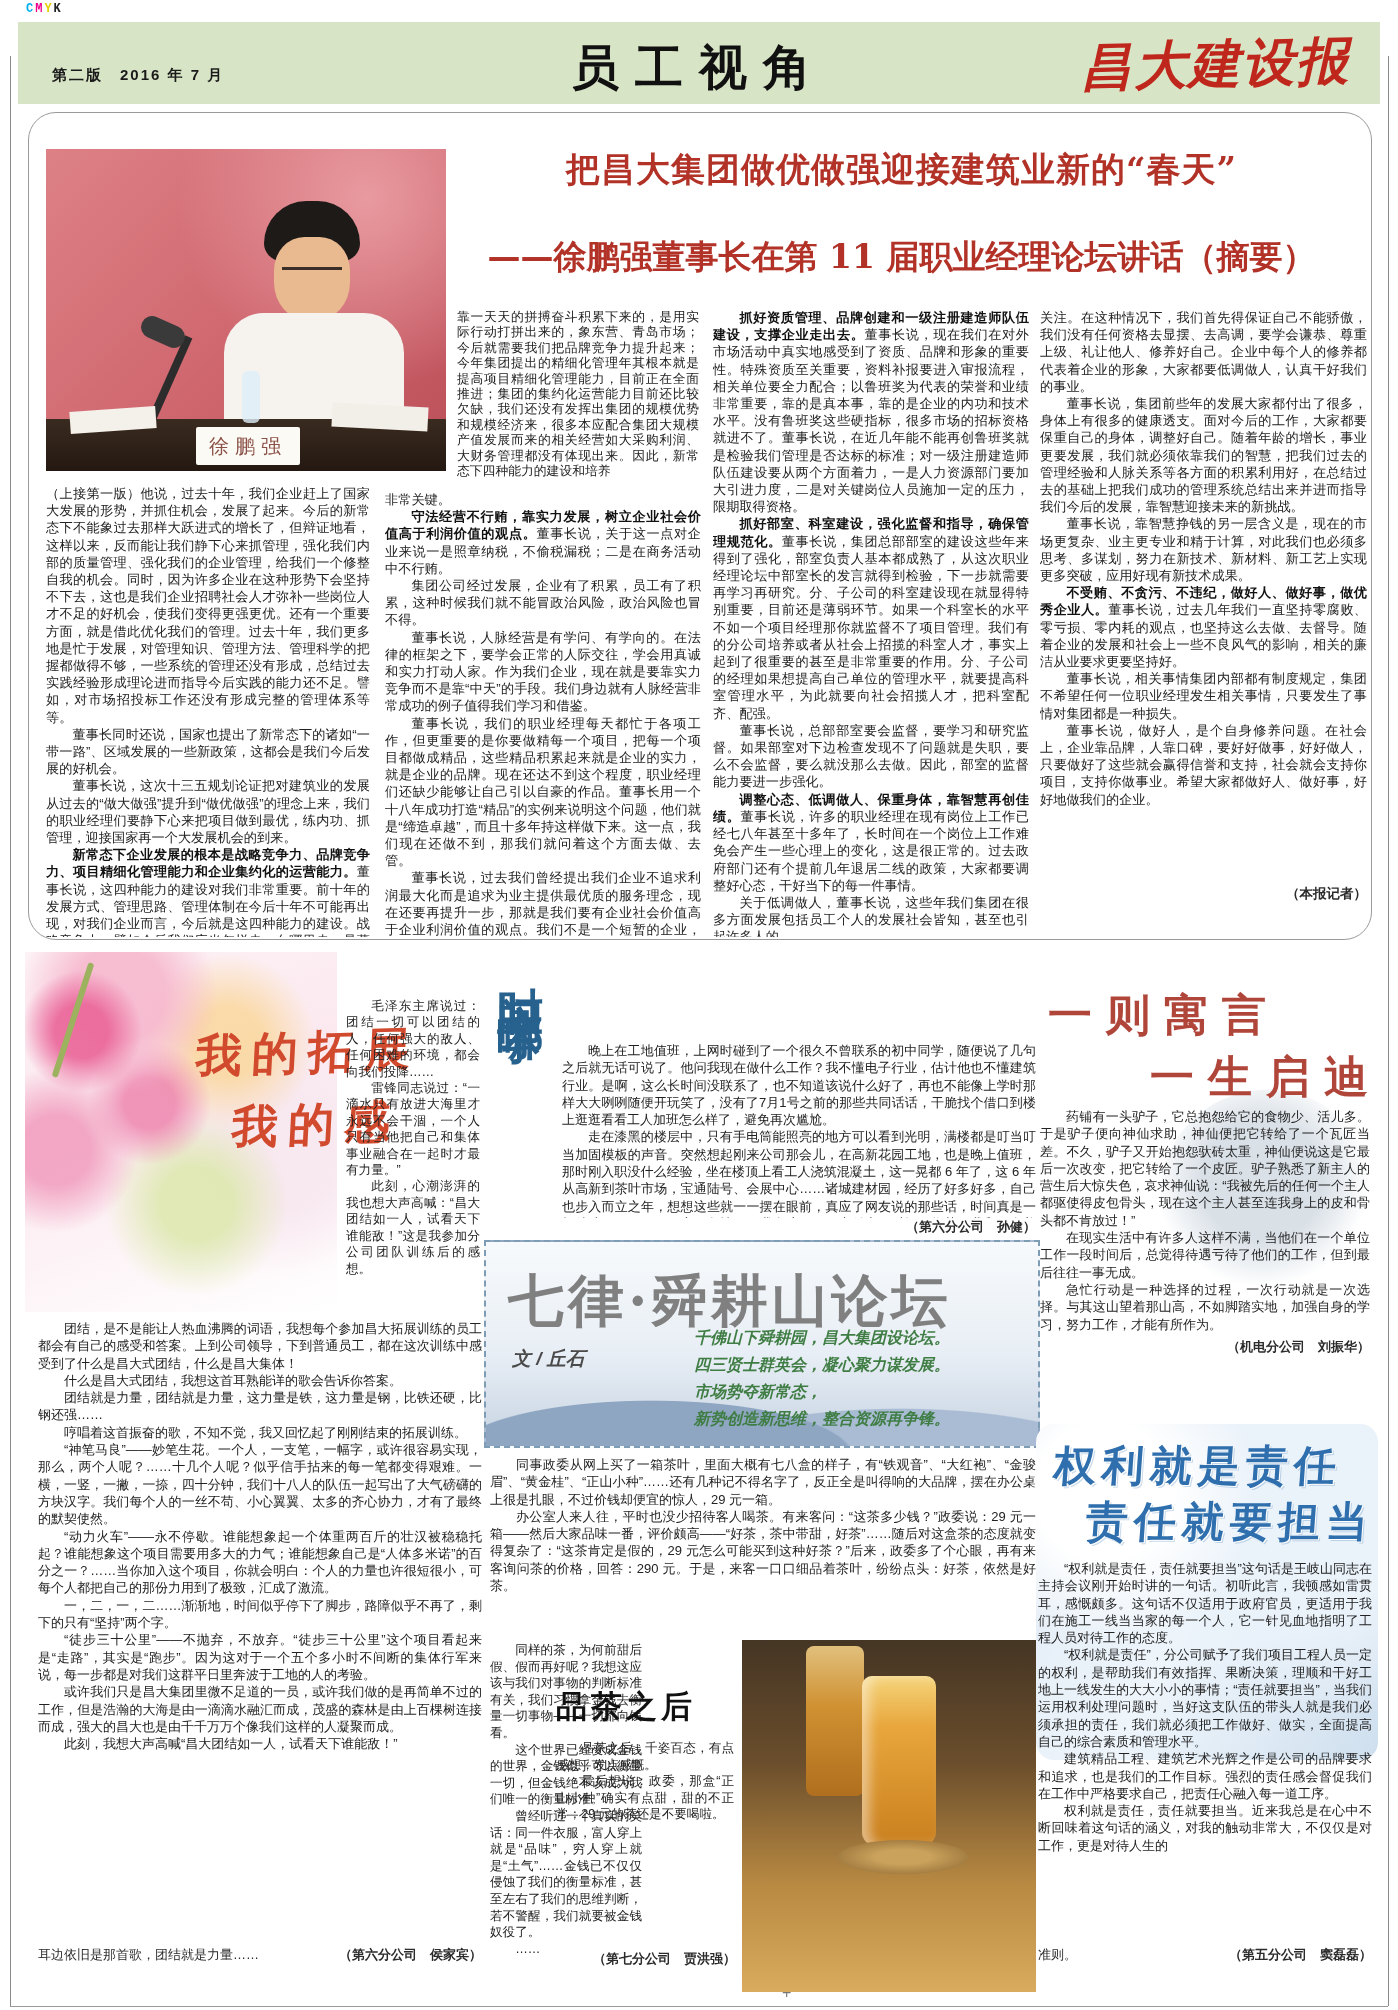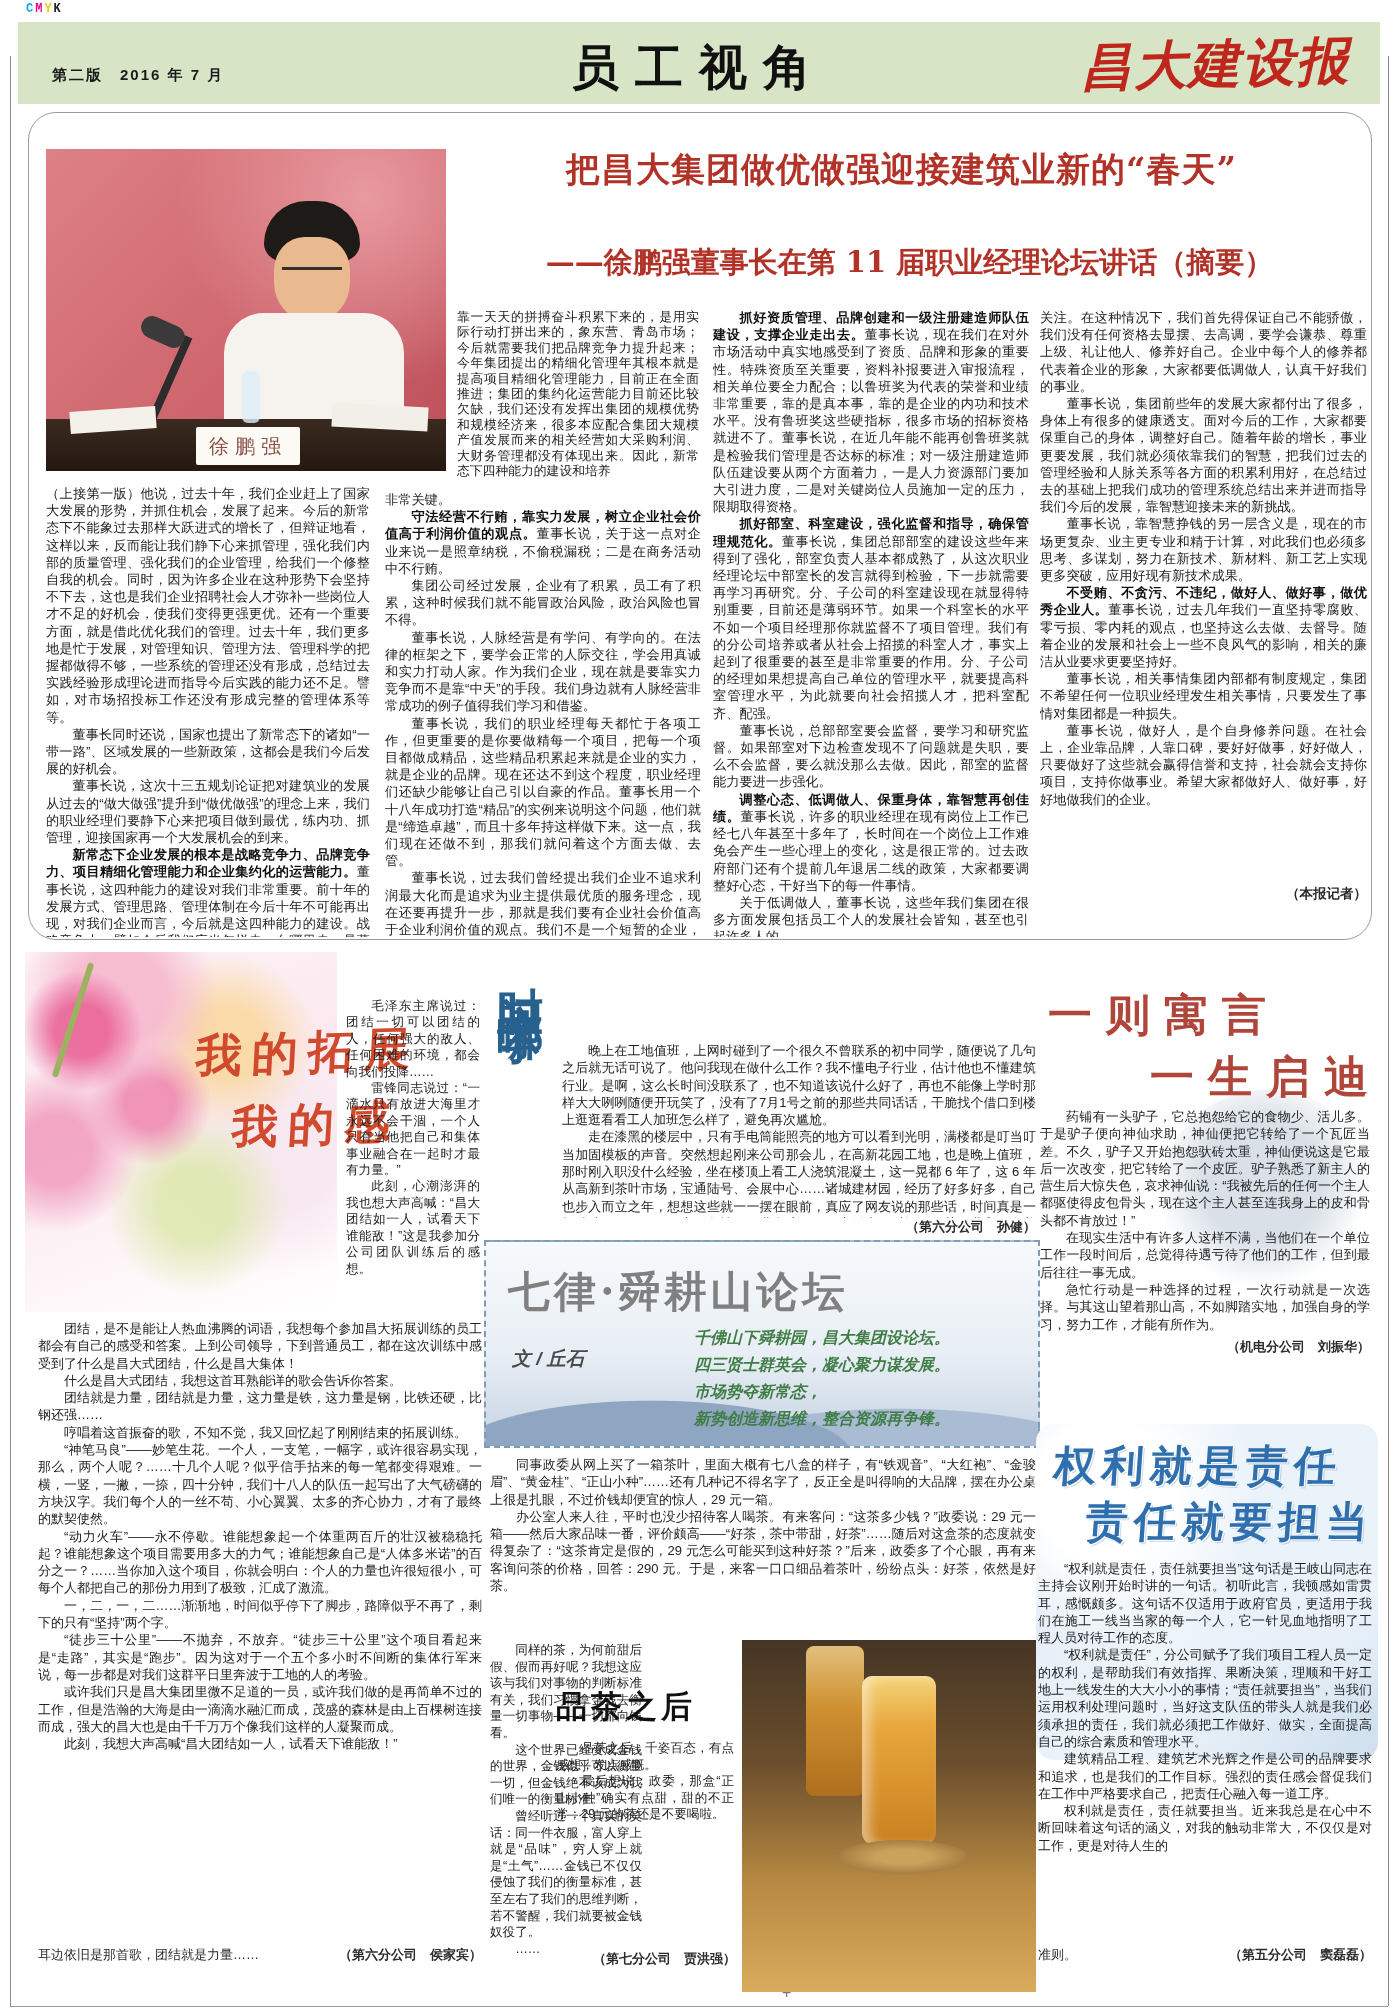"——徐鹏强董事长在第 11 届职业经理论坛讲话（摘要）" .subheadline { font-size: 29px -> 33px; margin: 8px -> 0 }
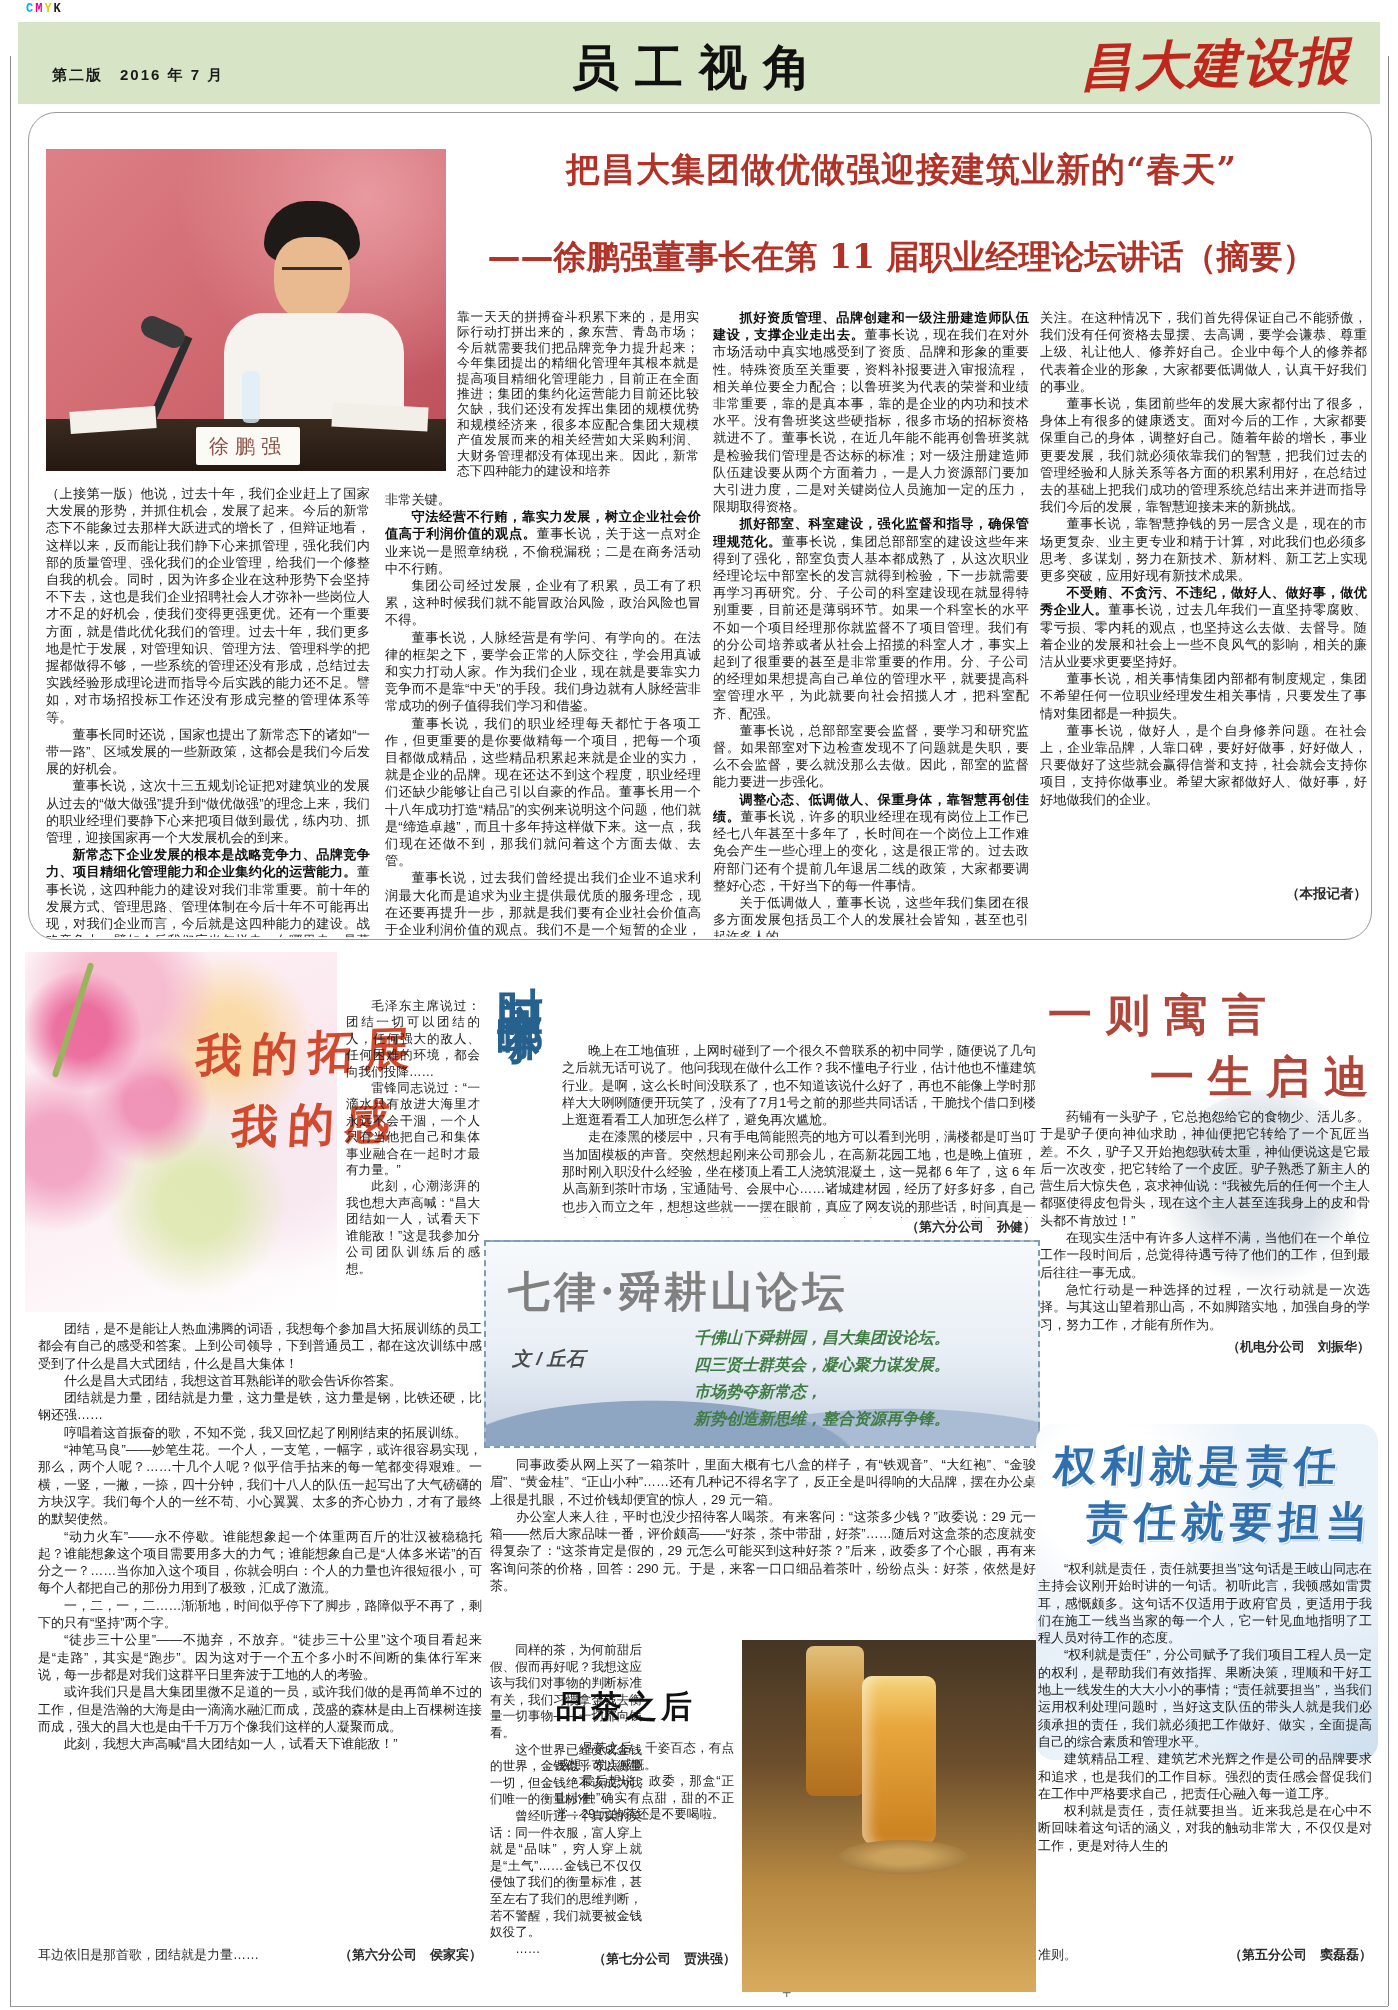"七律·舜耕山论坛" .poem-title { font-size: 42px -> 56px }
